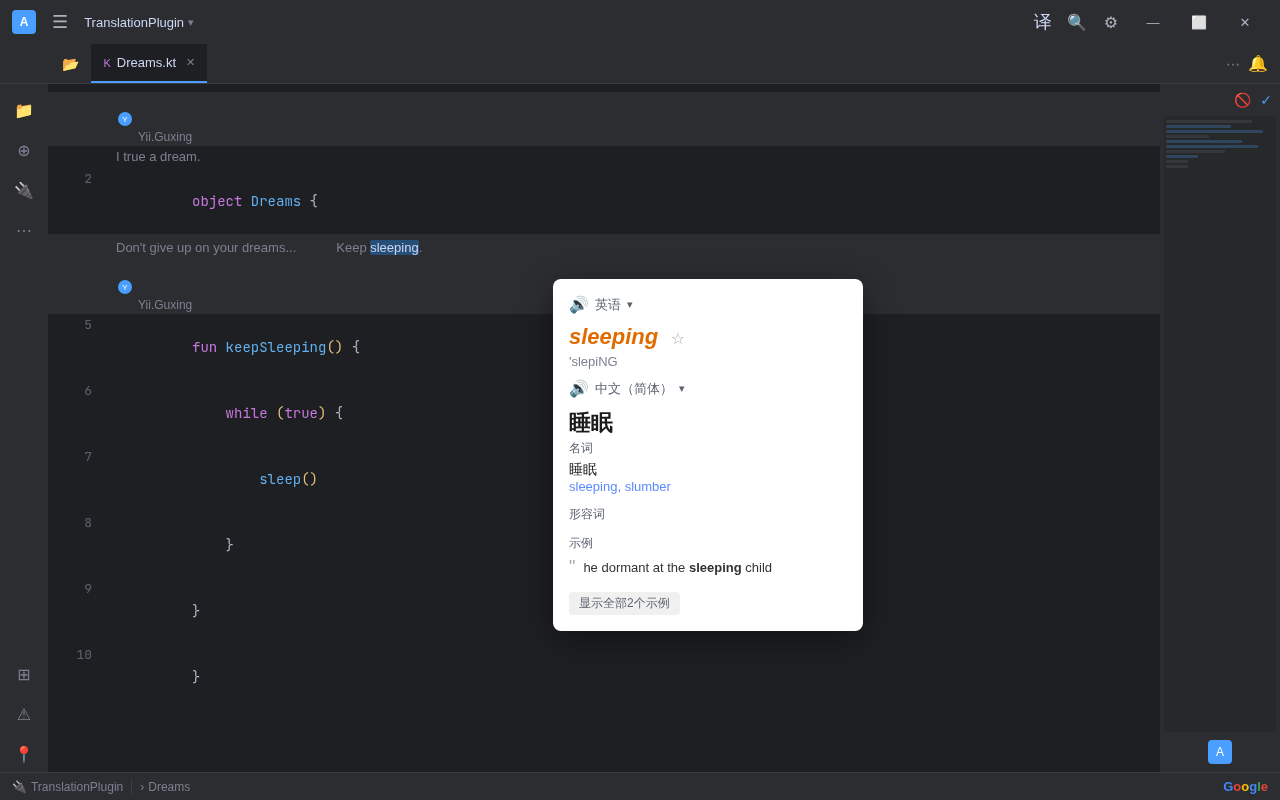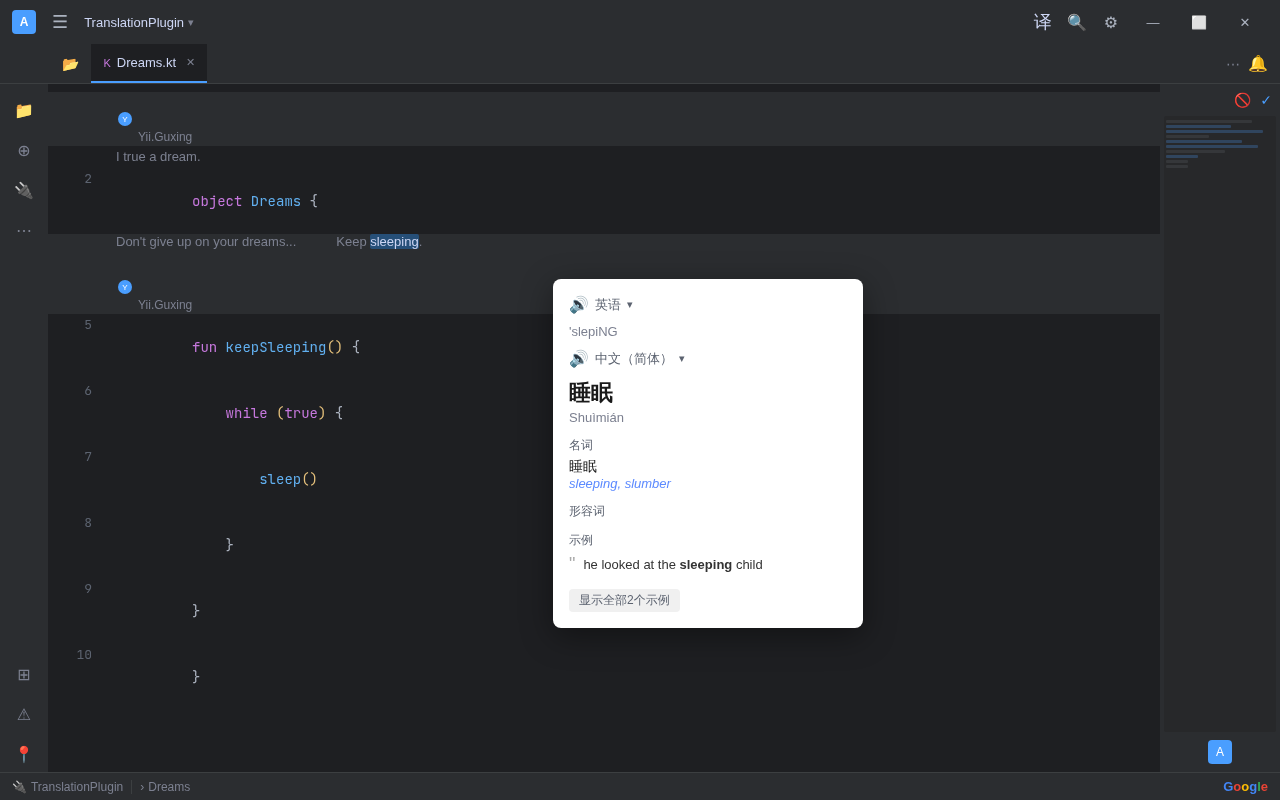"Don't give up on your" .suggestion-line { align-items: none -> center }
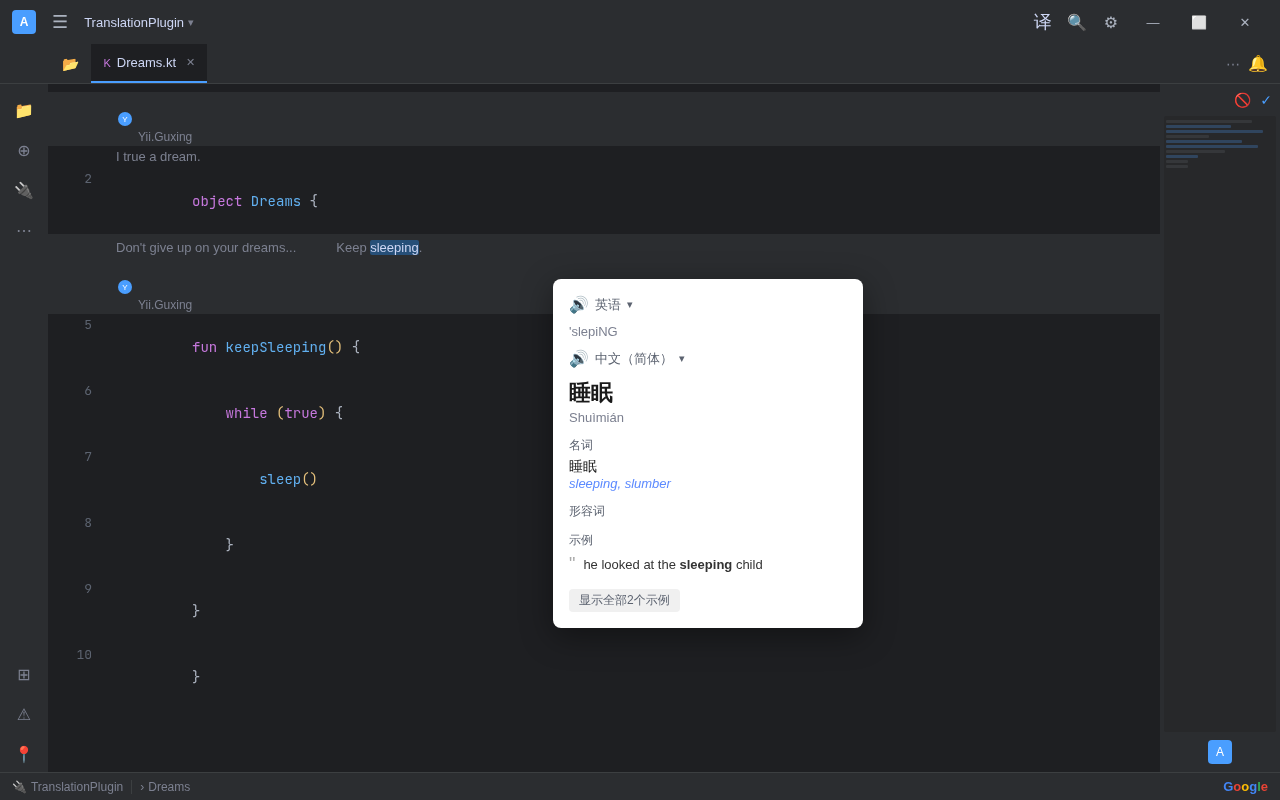"sleeping ☆" div { html: none -> <div> <span>sleeping</span> <span>☆</span> </div> }
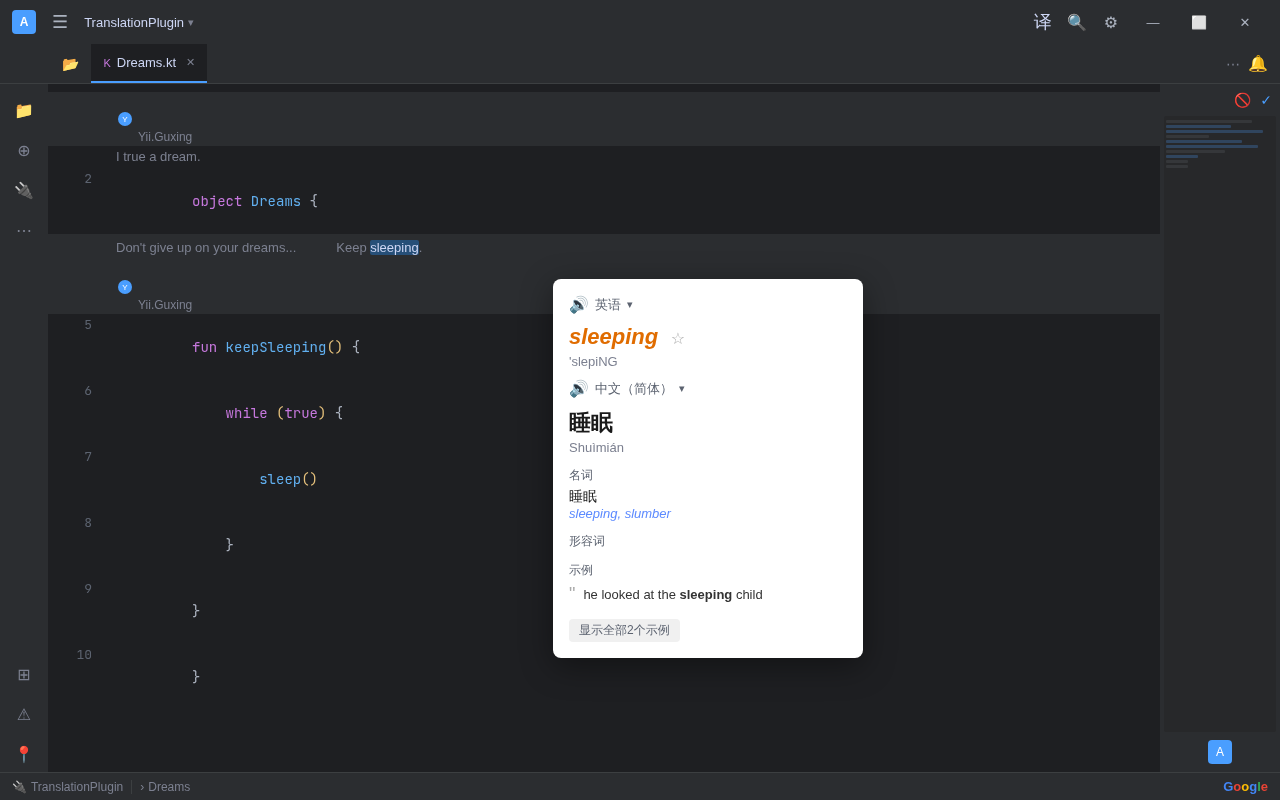"Shuìmián" div.dict-pinyin { html: <div>Shuìmián</div> -> none }
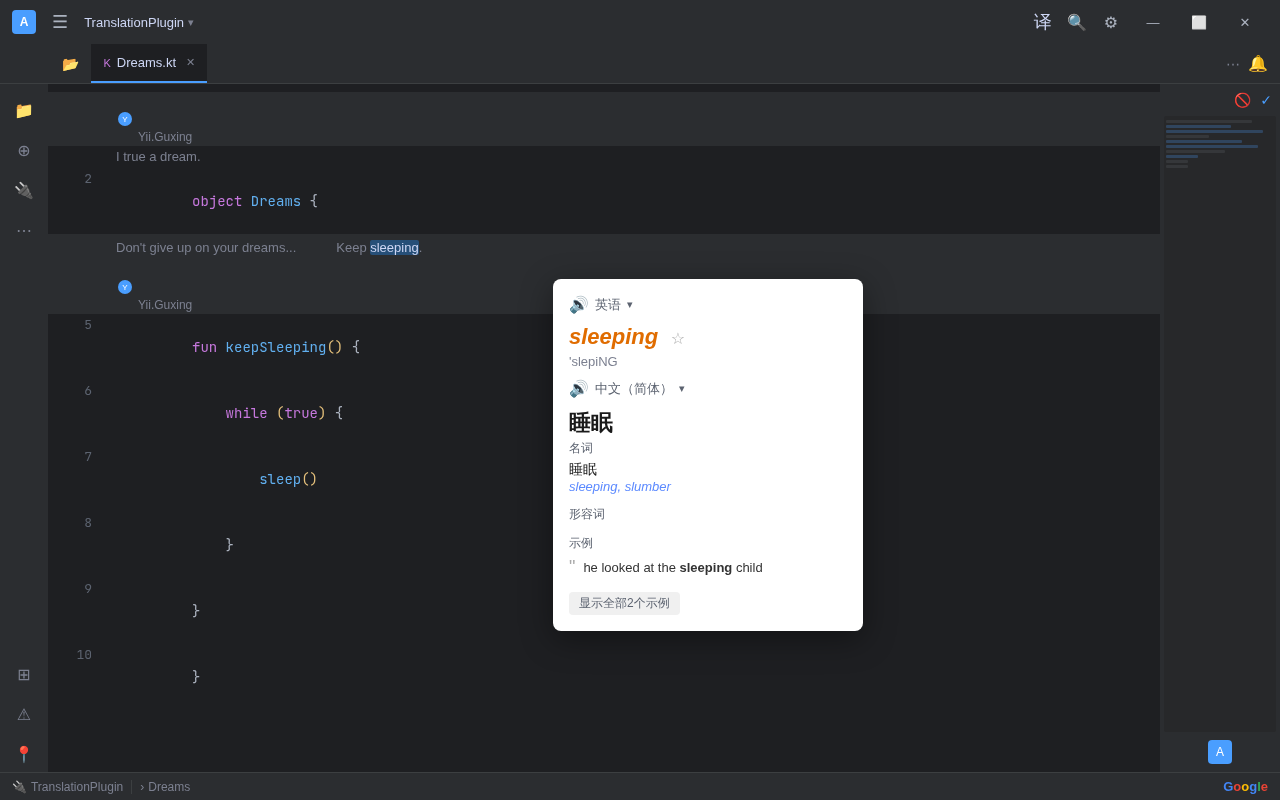"sleeping, slumber" .dict-en-words { font-style: italic -> none }
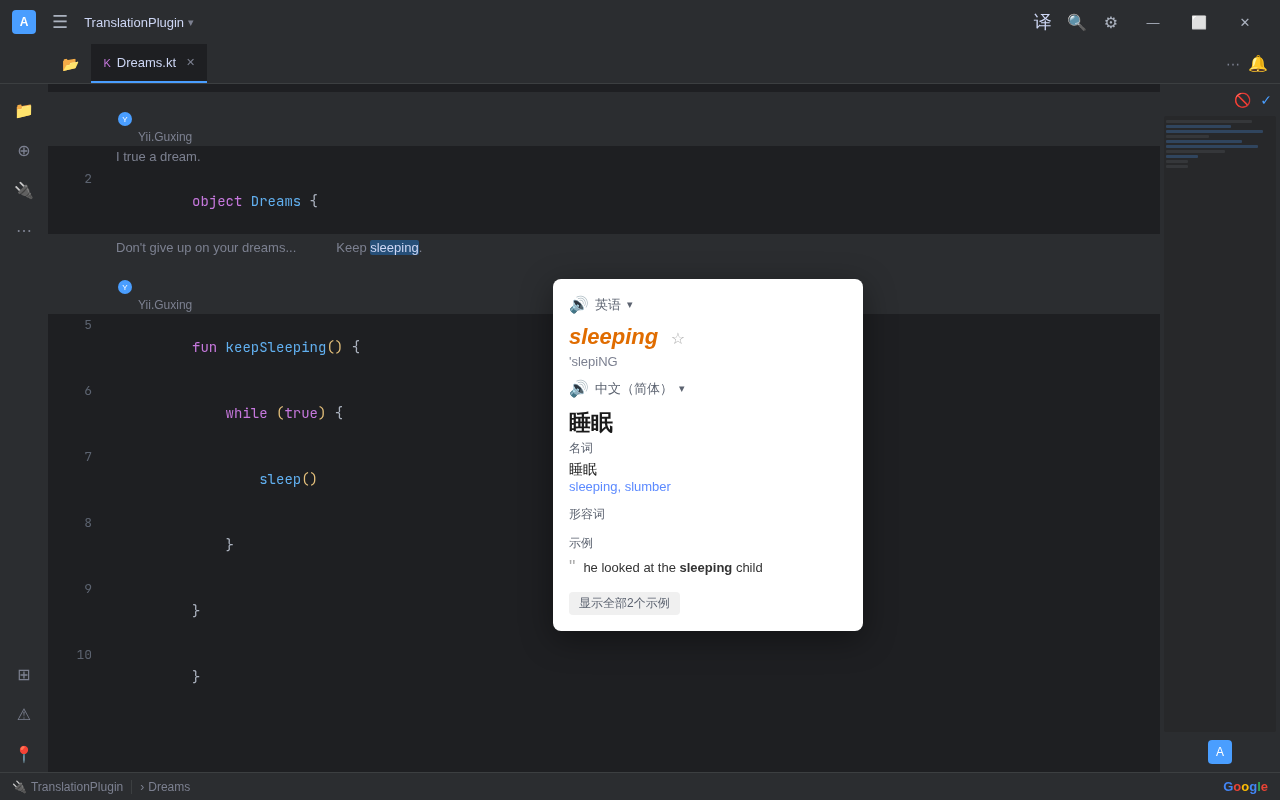"he looked at the" span { text: looked -> dormant }
